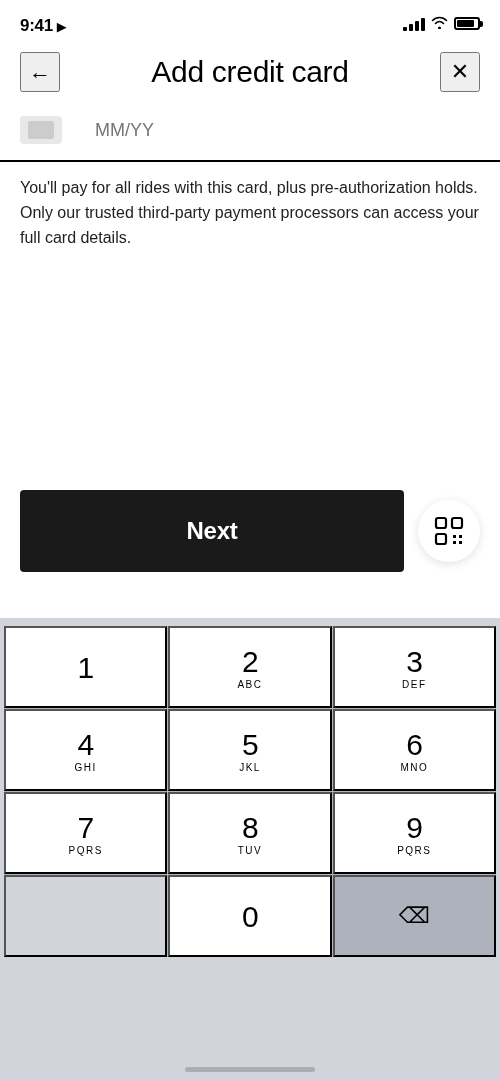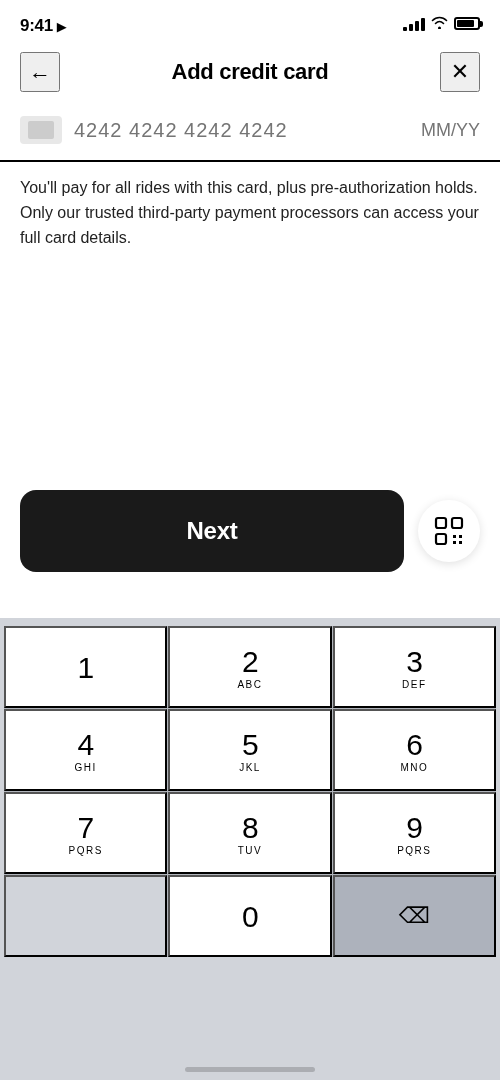"Add credit card" .header-title { font-size: 22px -> 30px; font-weight: 700 -> 400 }
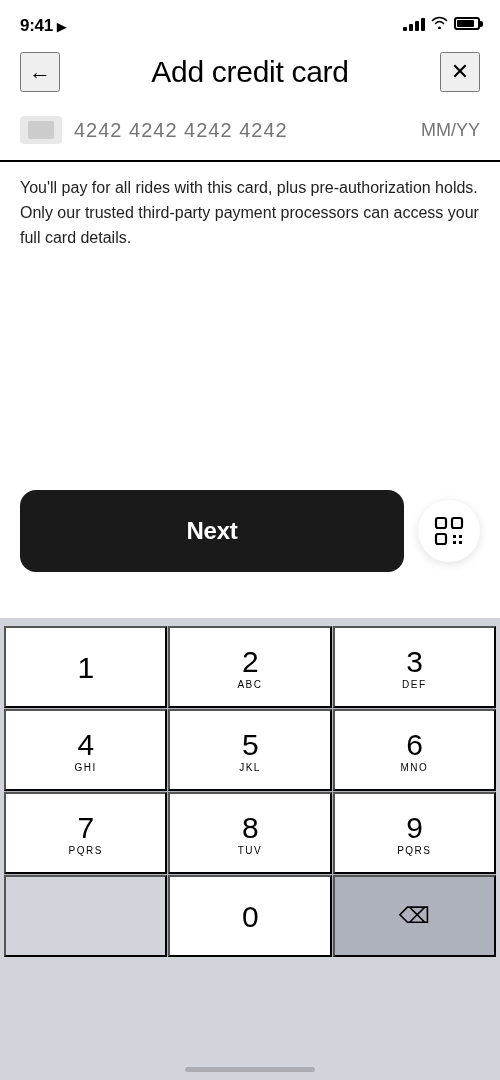"4242 4242 4242 4242" input.card-number-input { html: <input> -> none }
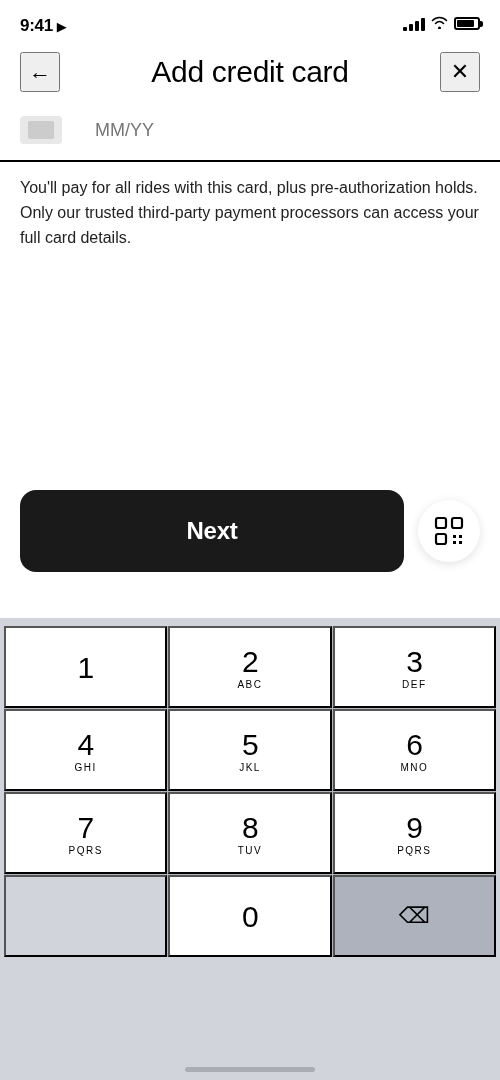"Next" .next-btn { border-radius: 16px -> 4px }
